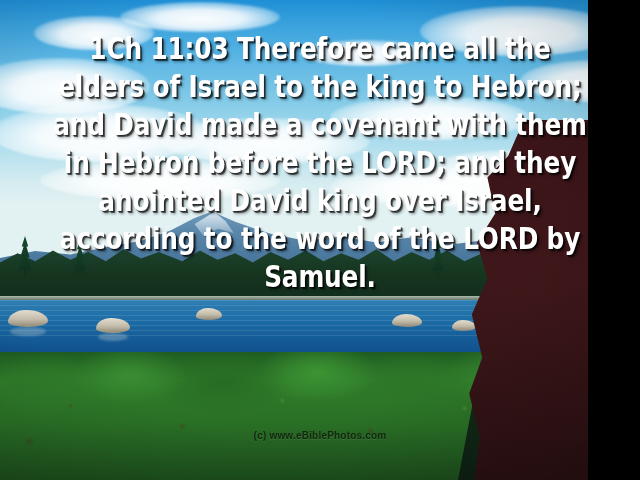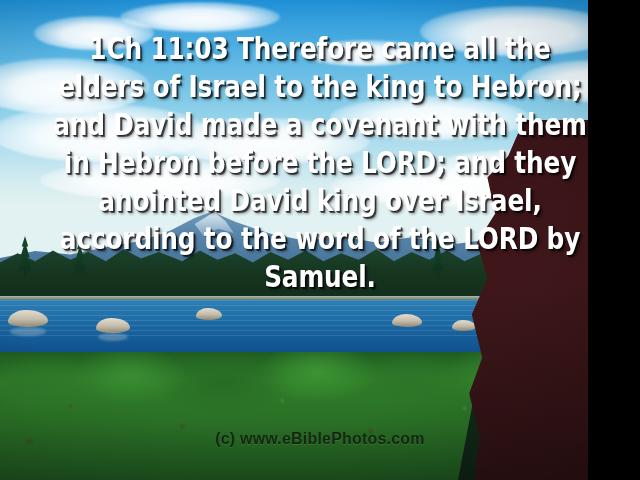"(c) www.eBiblePhotos.com" #watermark { font-size: 16px -> 10px }
